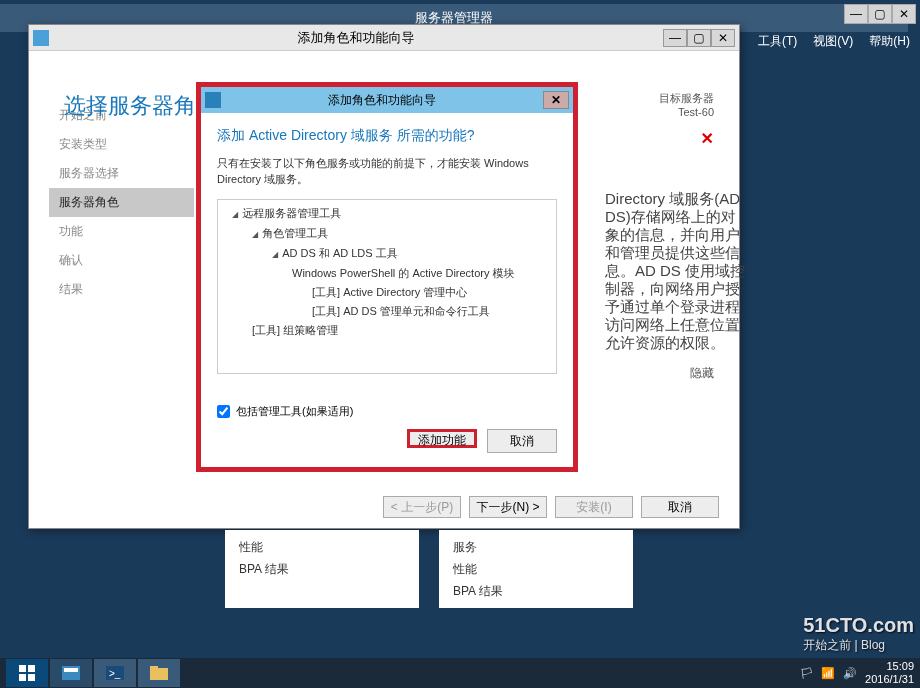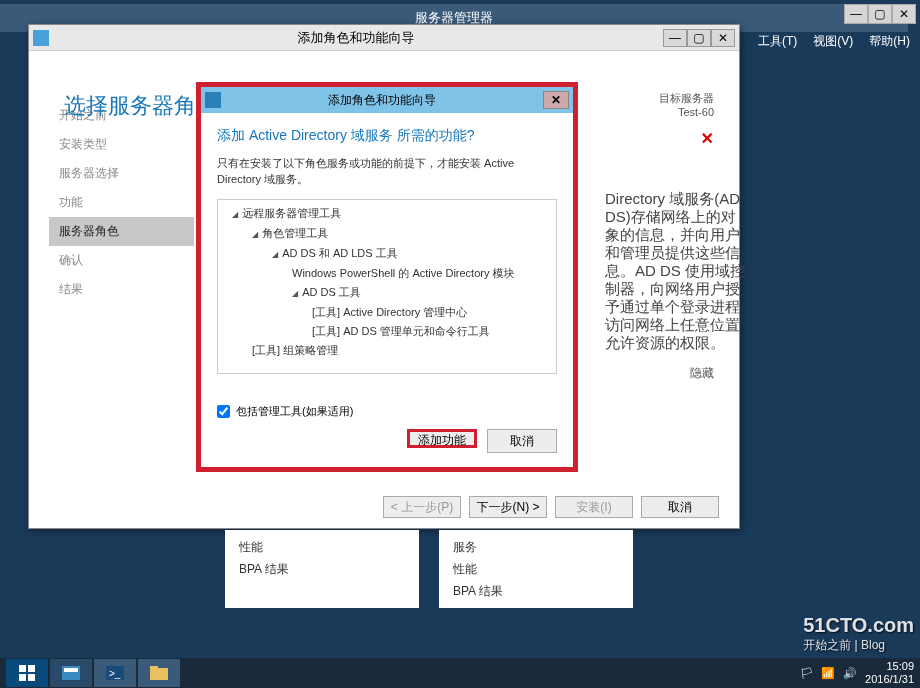"只有在安装了以下角色服务或功能的前提下，才能安装 Active" div.inner-p { text: Active -> Windows }
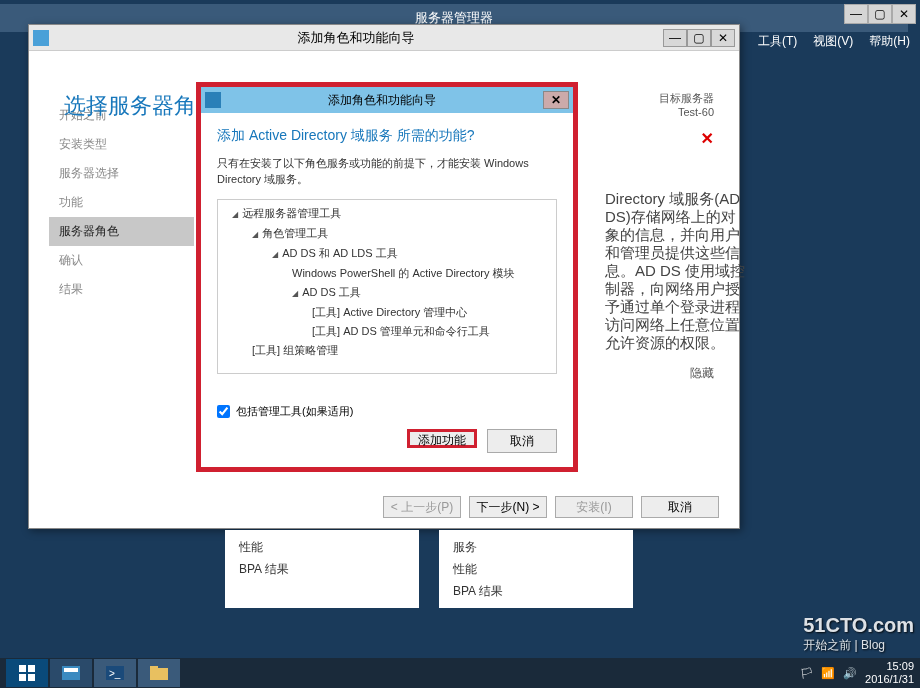"功能" div.wizard-step { order: before "服务器角色" -> after "服务器角色" }
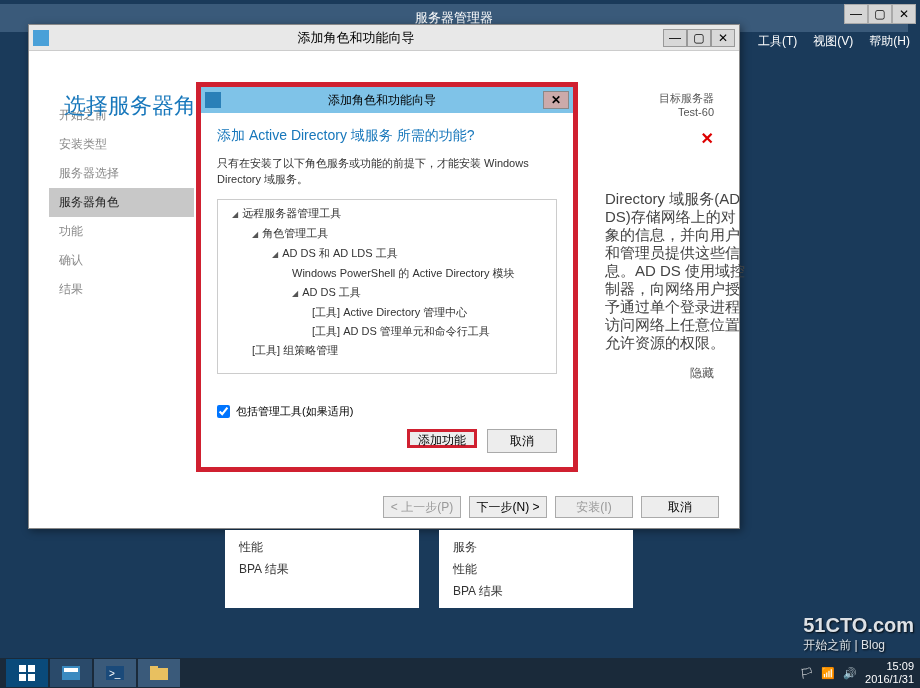"AD DS 工具" div.n4 { html: <div>AD DS 工具</div> -> none }
